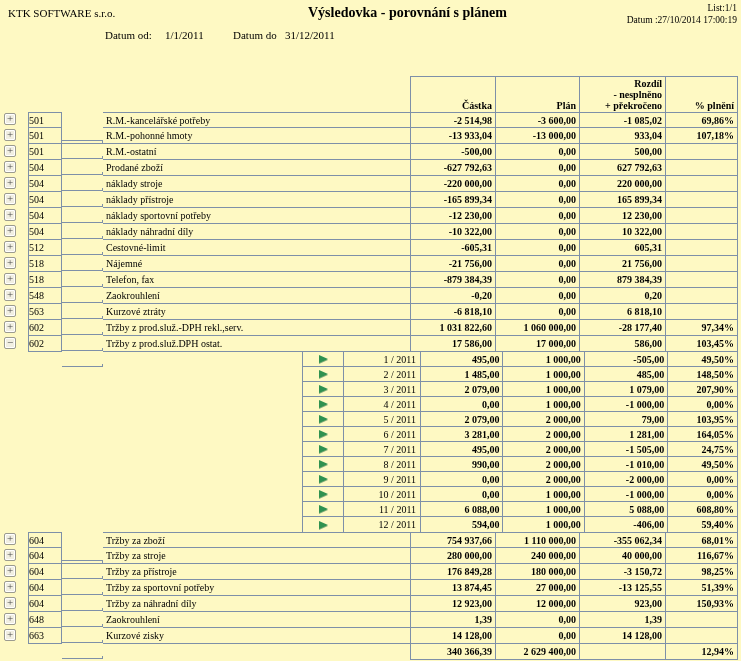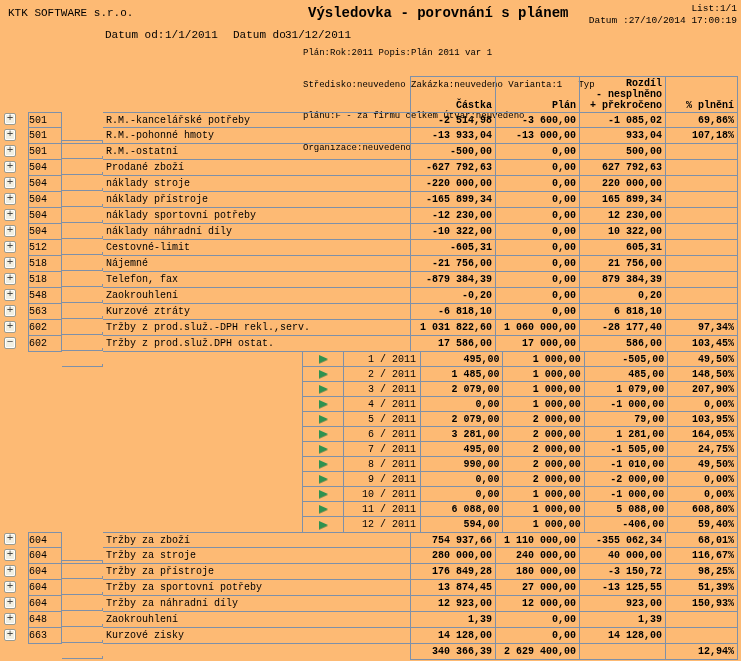"KTK SOFTWARE s.r.o." .page { background: #fdba74 -> #fef9c3; font-family: Liberation Mono, monospace -> Liberation Serif, serif }
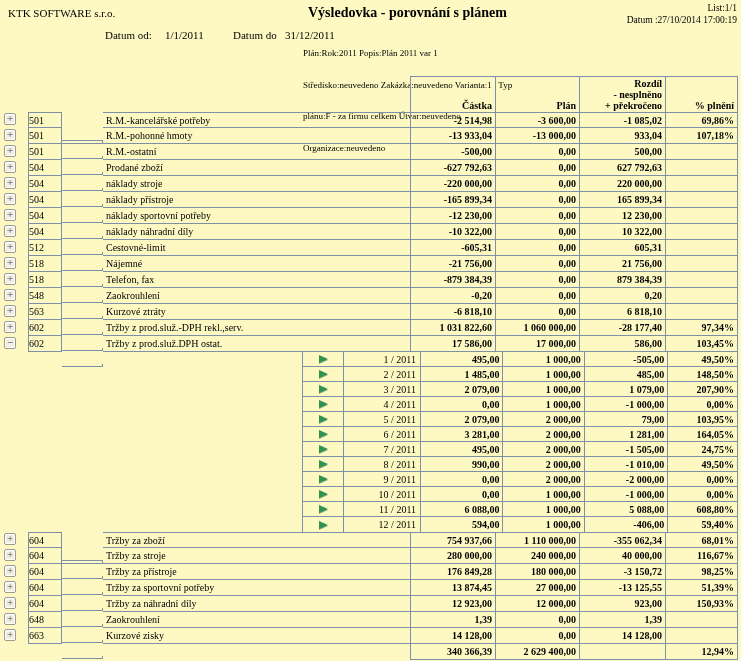"Plán:Rok:2011 Popis:Plán 2011 var 1" div.abs { html: <div> <div>Plán:Rok:2011 Popis:Plán 2011 var 1</div> <div>Středisko:neuvedeno Zakázka:neuvedeno Varianta:1 Typ</div> <div>plánu:F - za firmu celkem Útvar:neuvedeno</div> <div>Organizace:neuvedeno</div> </div> -> none }
